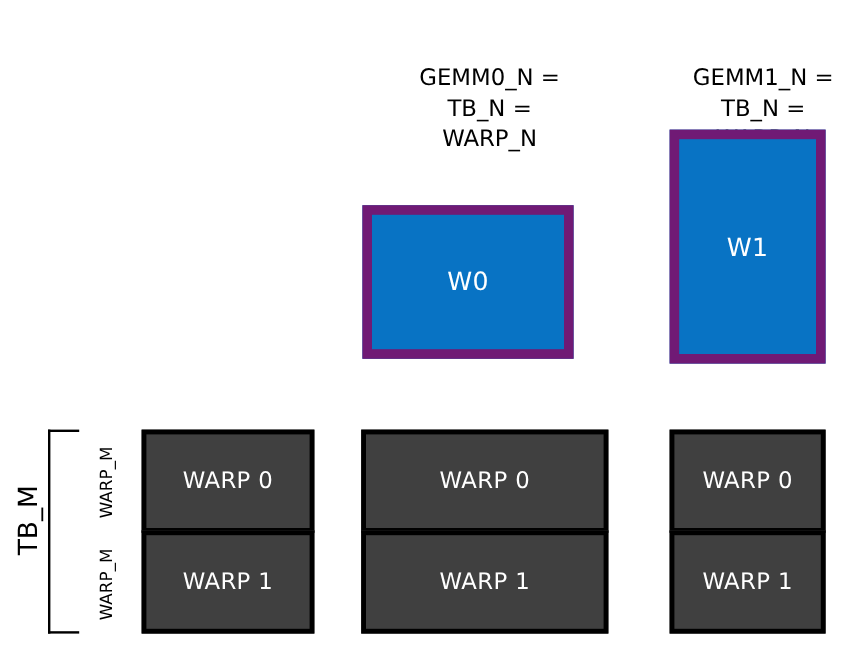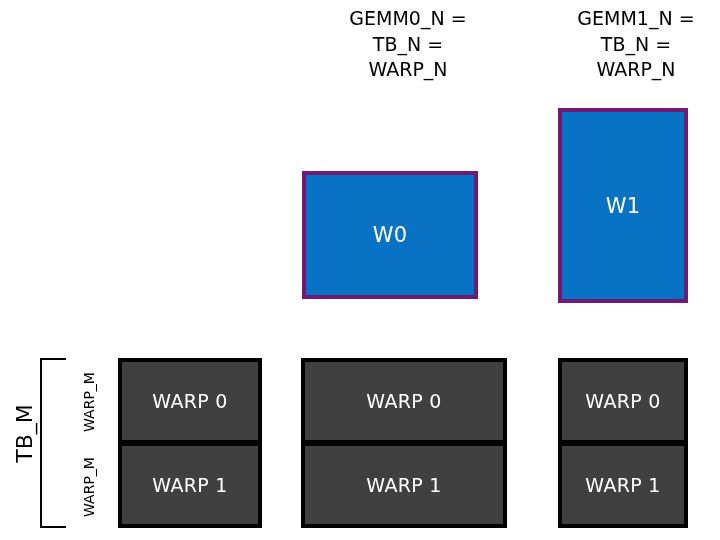"GEMM0_N =" .col-caption { margin-top: none -> 47px }
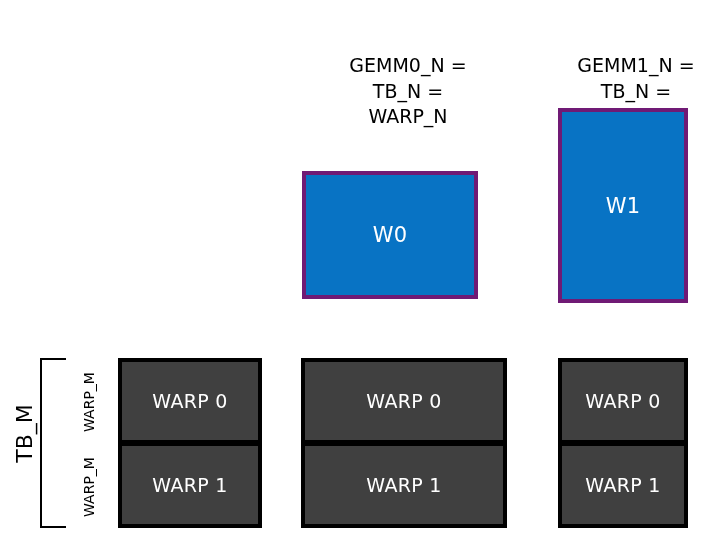"W1" .box { border: 4px solid #701a75 -> 8px solid #701a75 }
